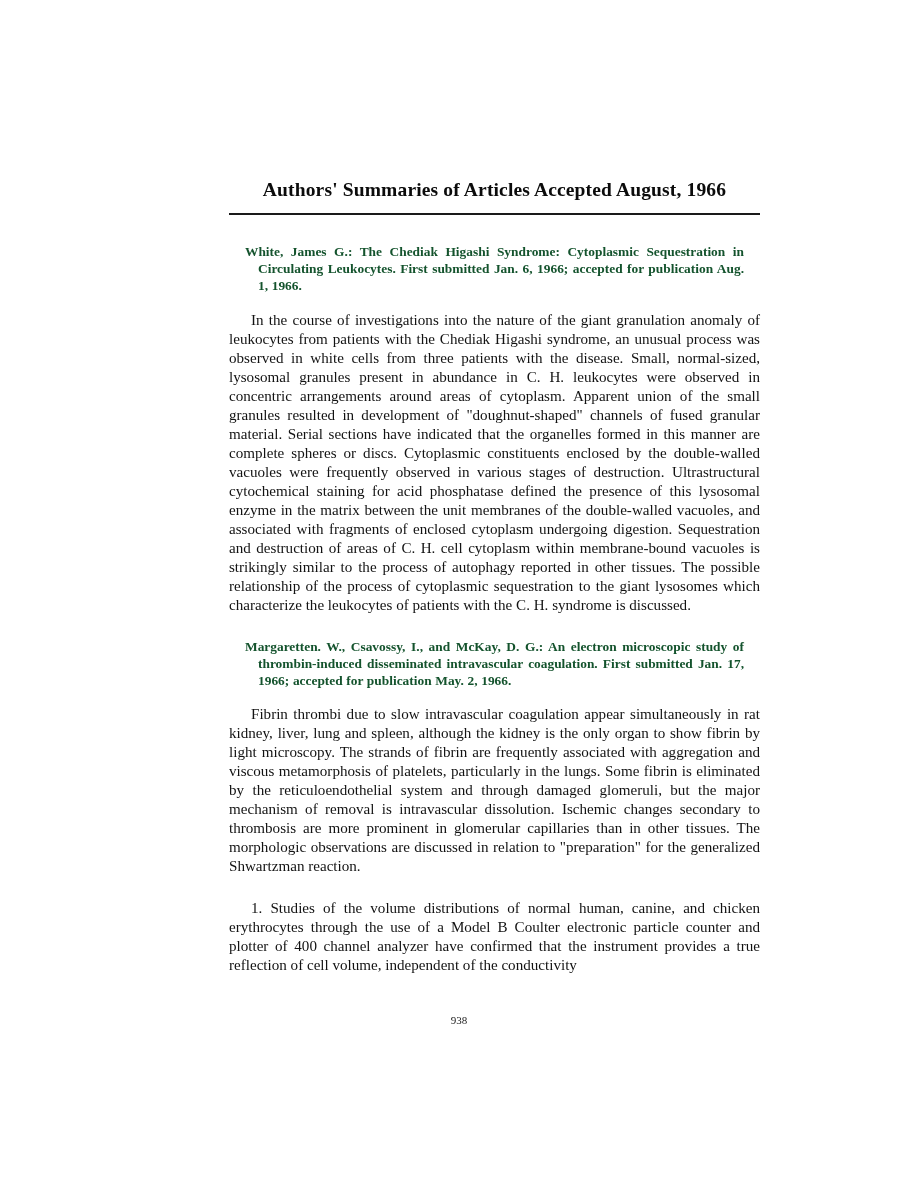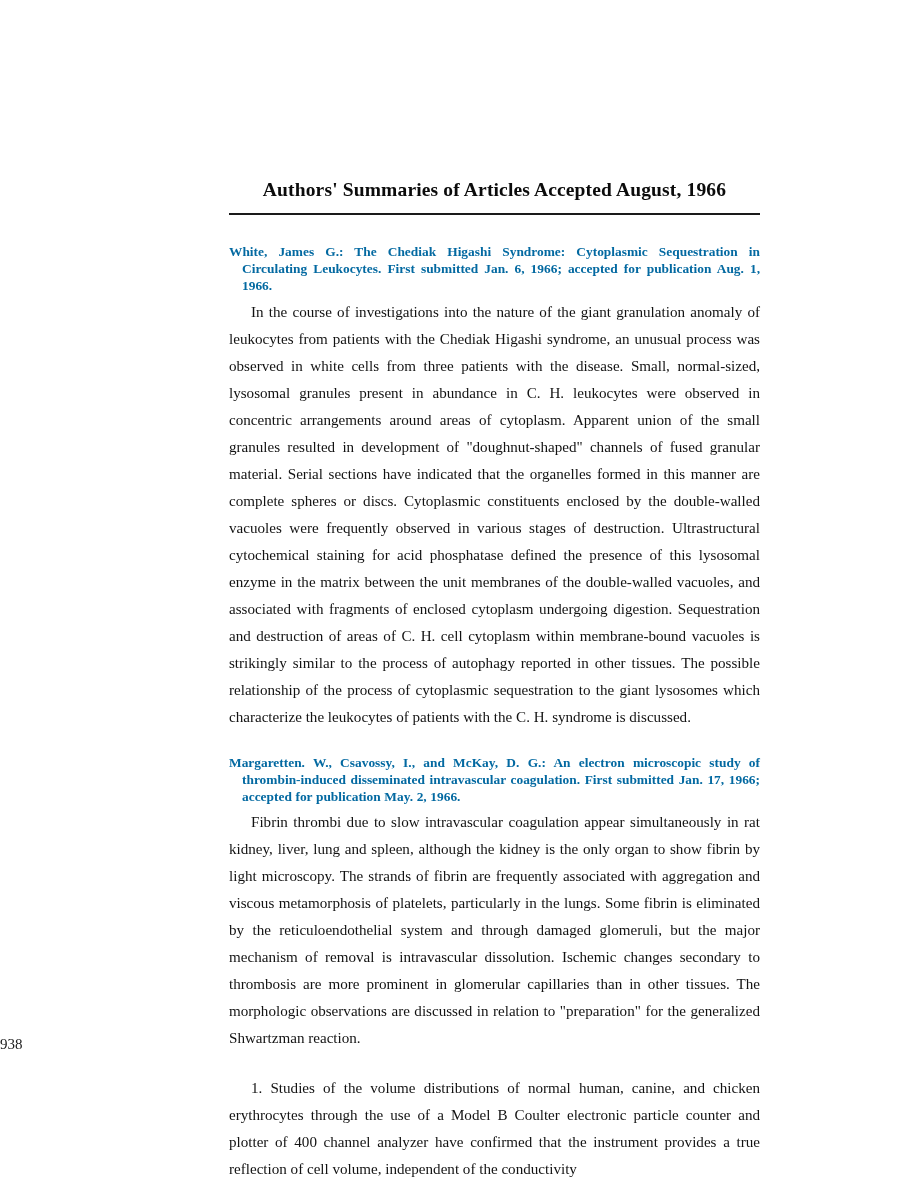"White, James G.: The Chediak" .article-heading { color: #0369a1 -> #14532d; margin: 0 -> 16px }
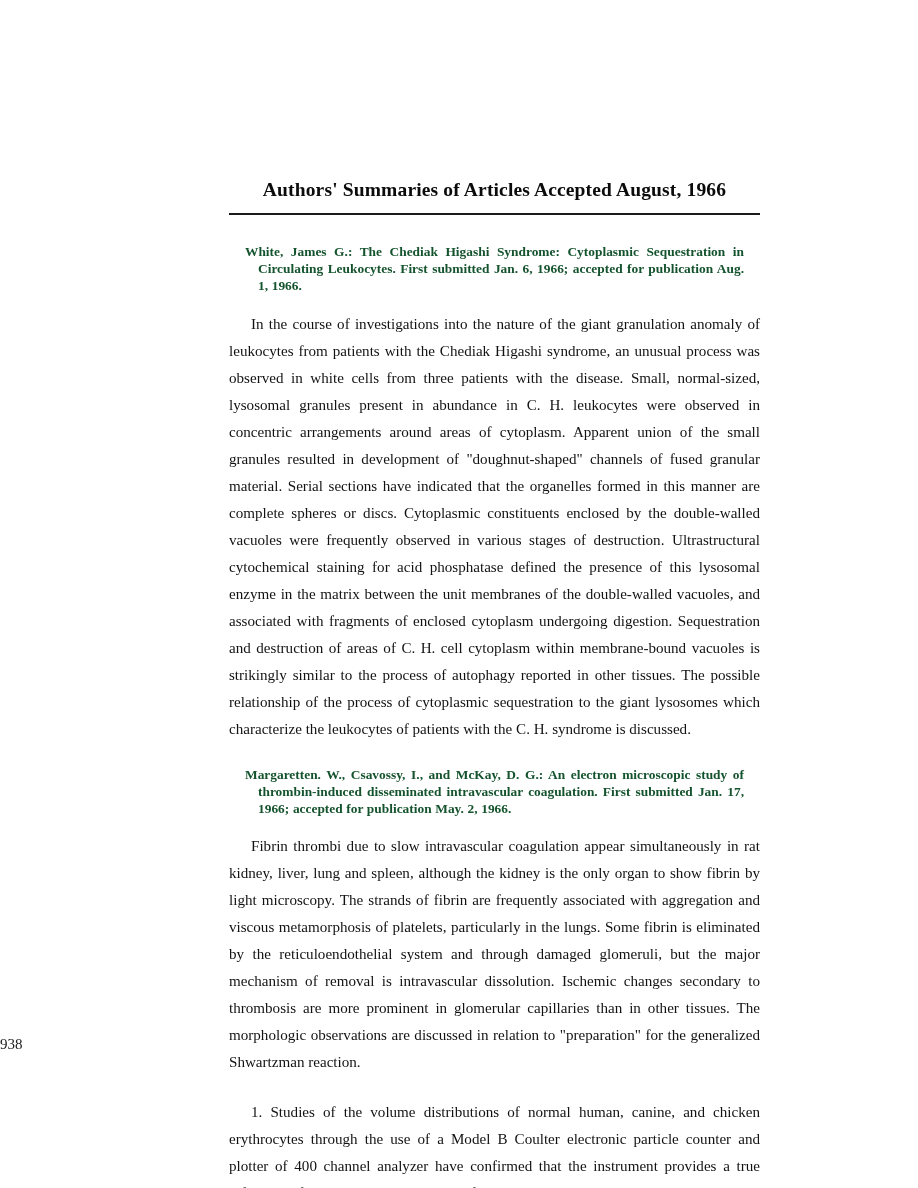"In the course of investigations" .article-body { line-height: 27px -> 19px }
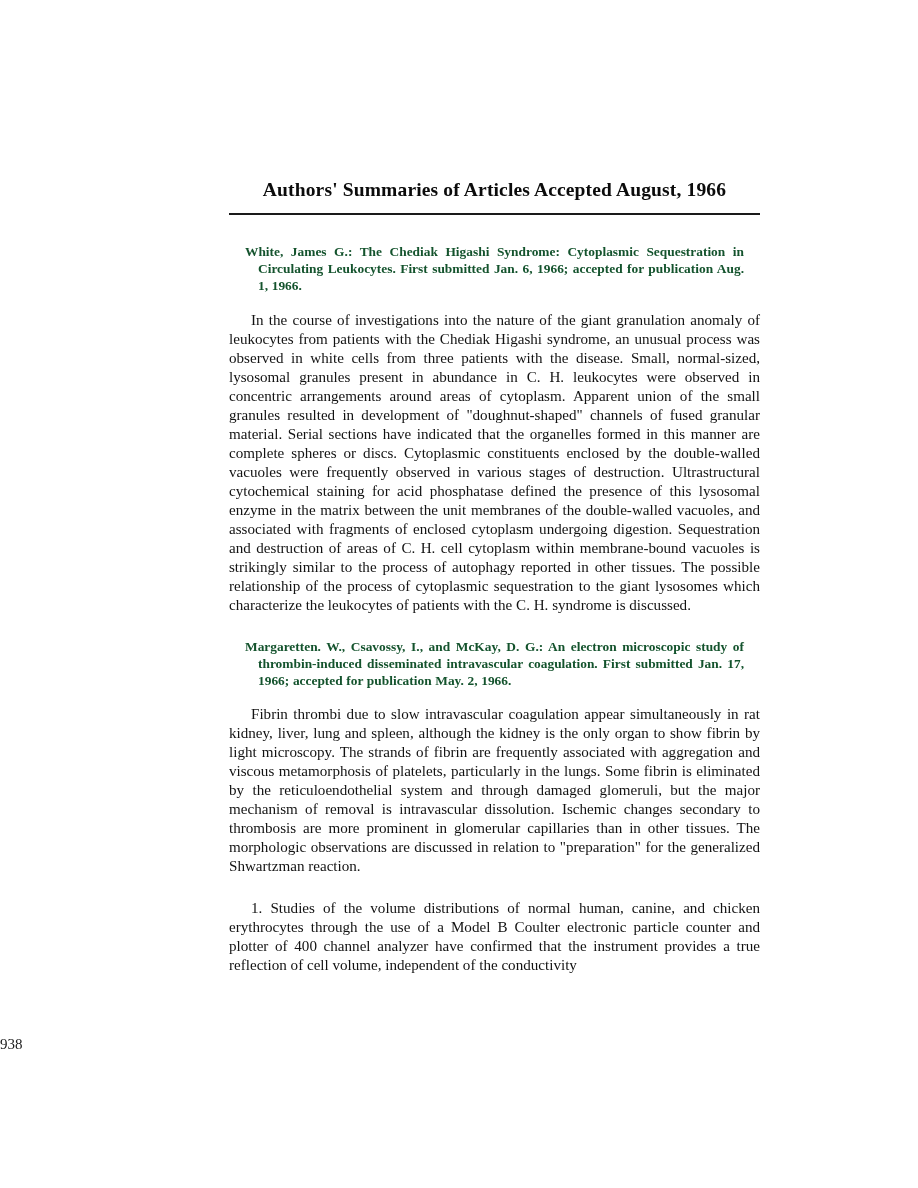"938" .page-number { font-size: 15px -> 11px; text-align: none -> center; top: 1036px -> 1014px }
